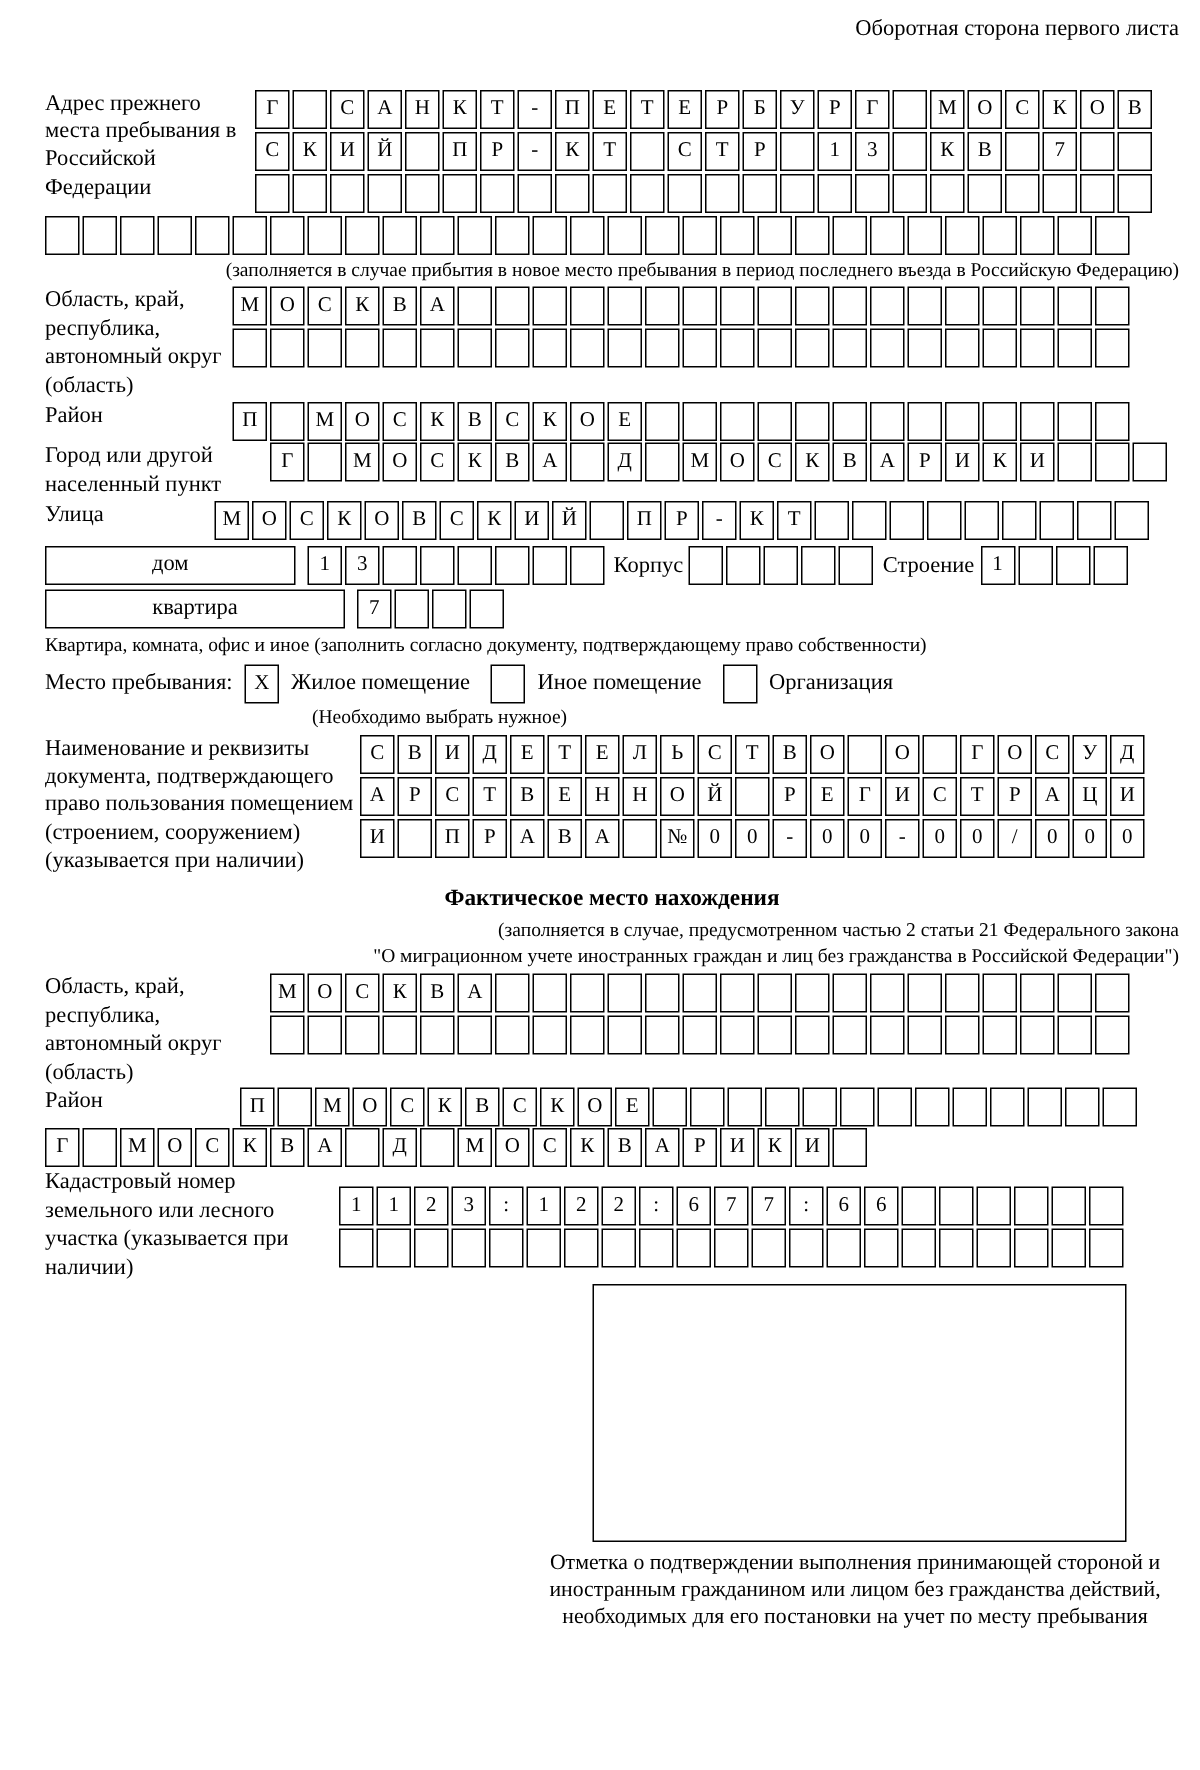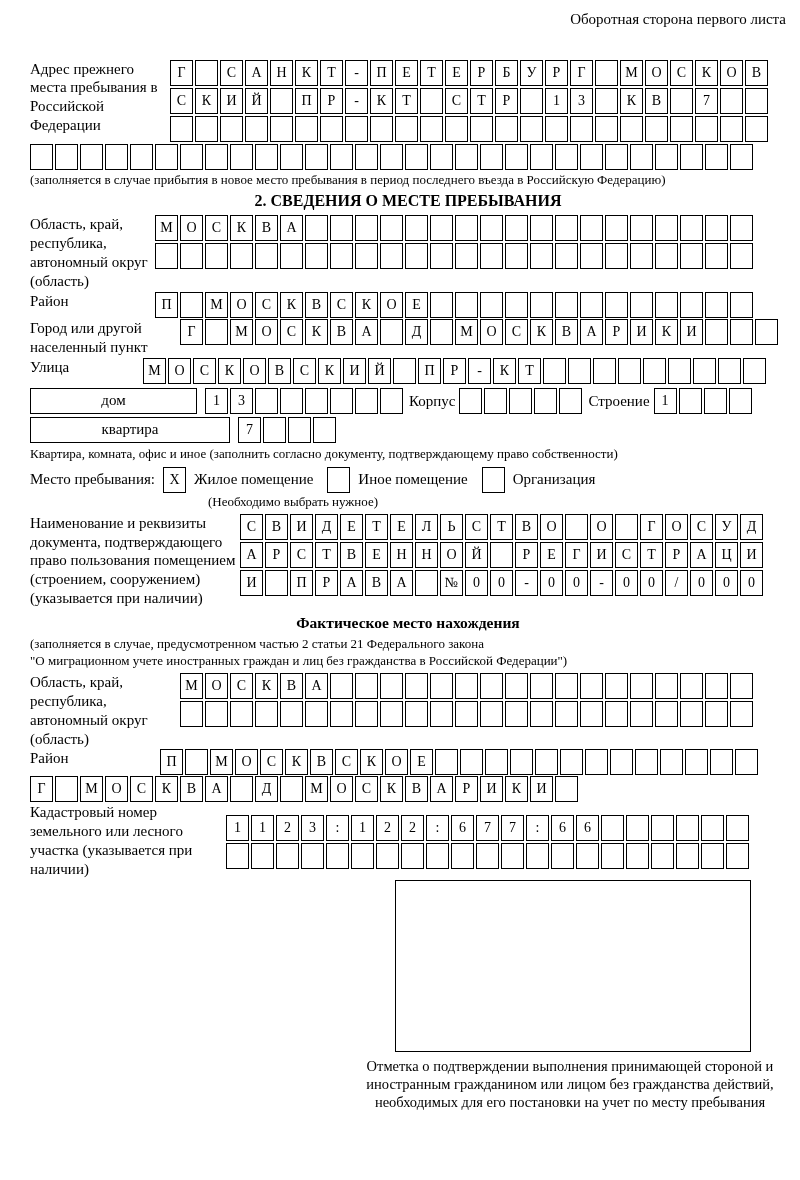"(заполняется в случае прибытия в" .note { text-align: left -> right }
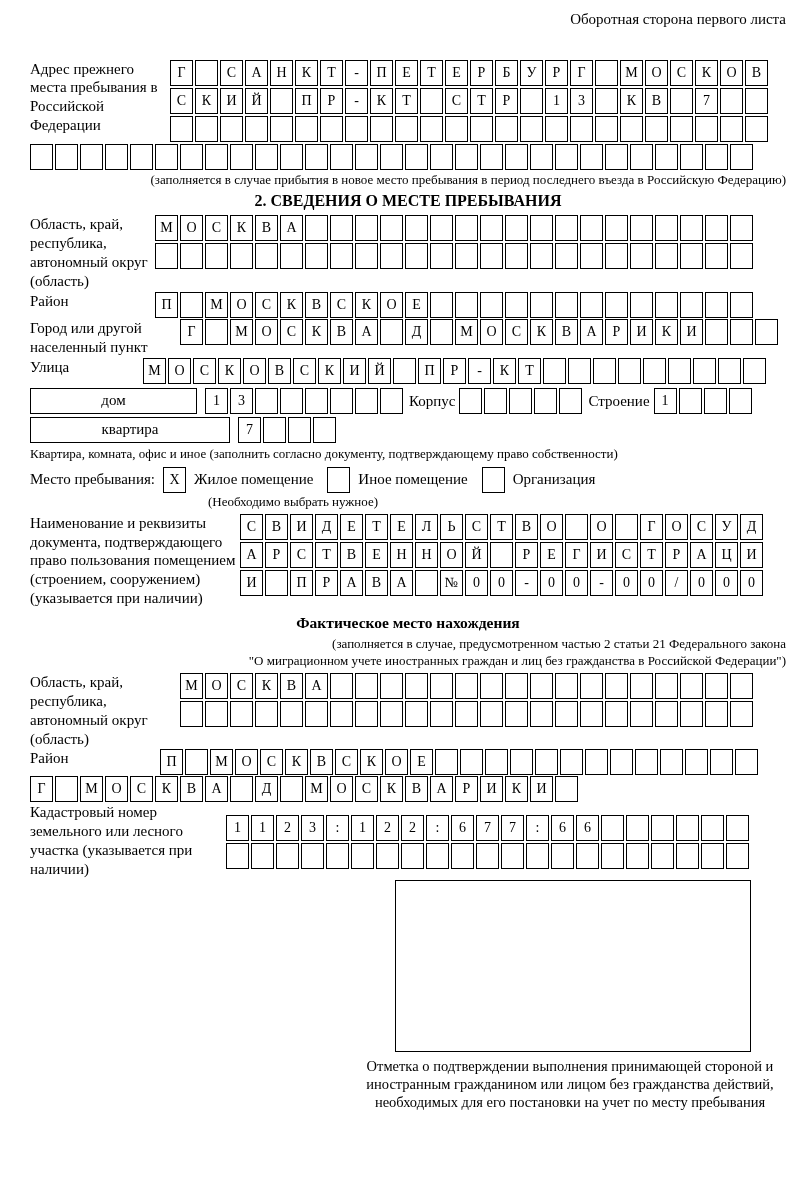"2. СВЕДЕНИЯ О МЕСТЕ ПРЕБЫВАНИЯ" div.section-title { html: <div>2. СВЕДЕНИЯ О МЕСТЕ ПРЕБЫВАНИЯ</div> -> none }
